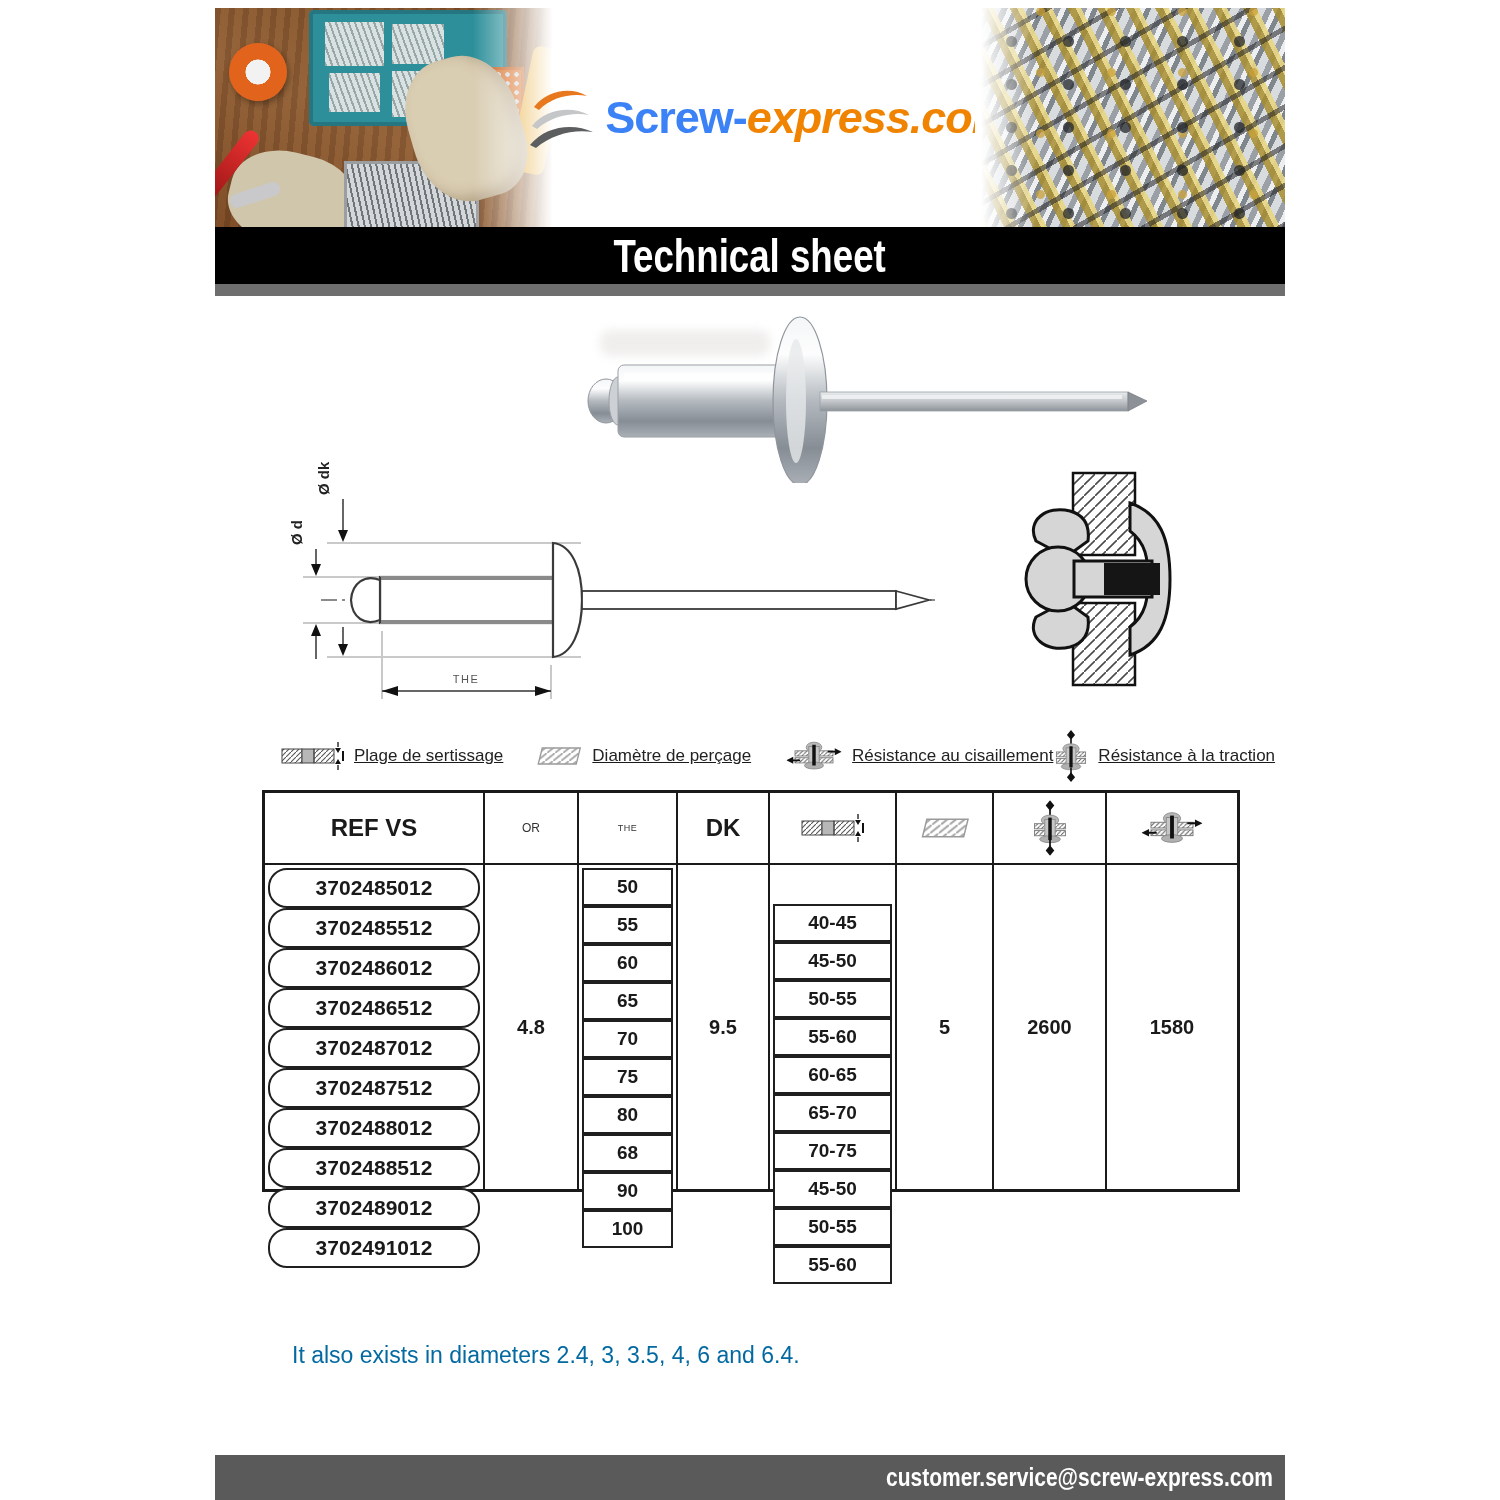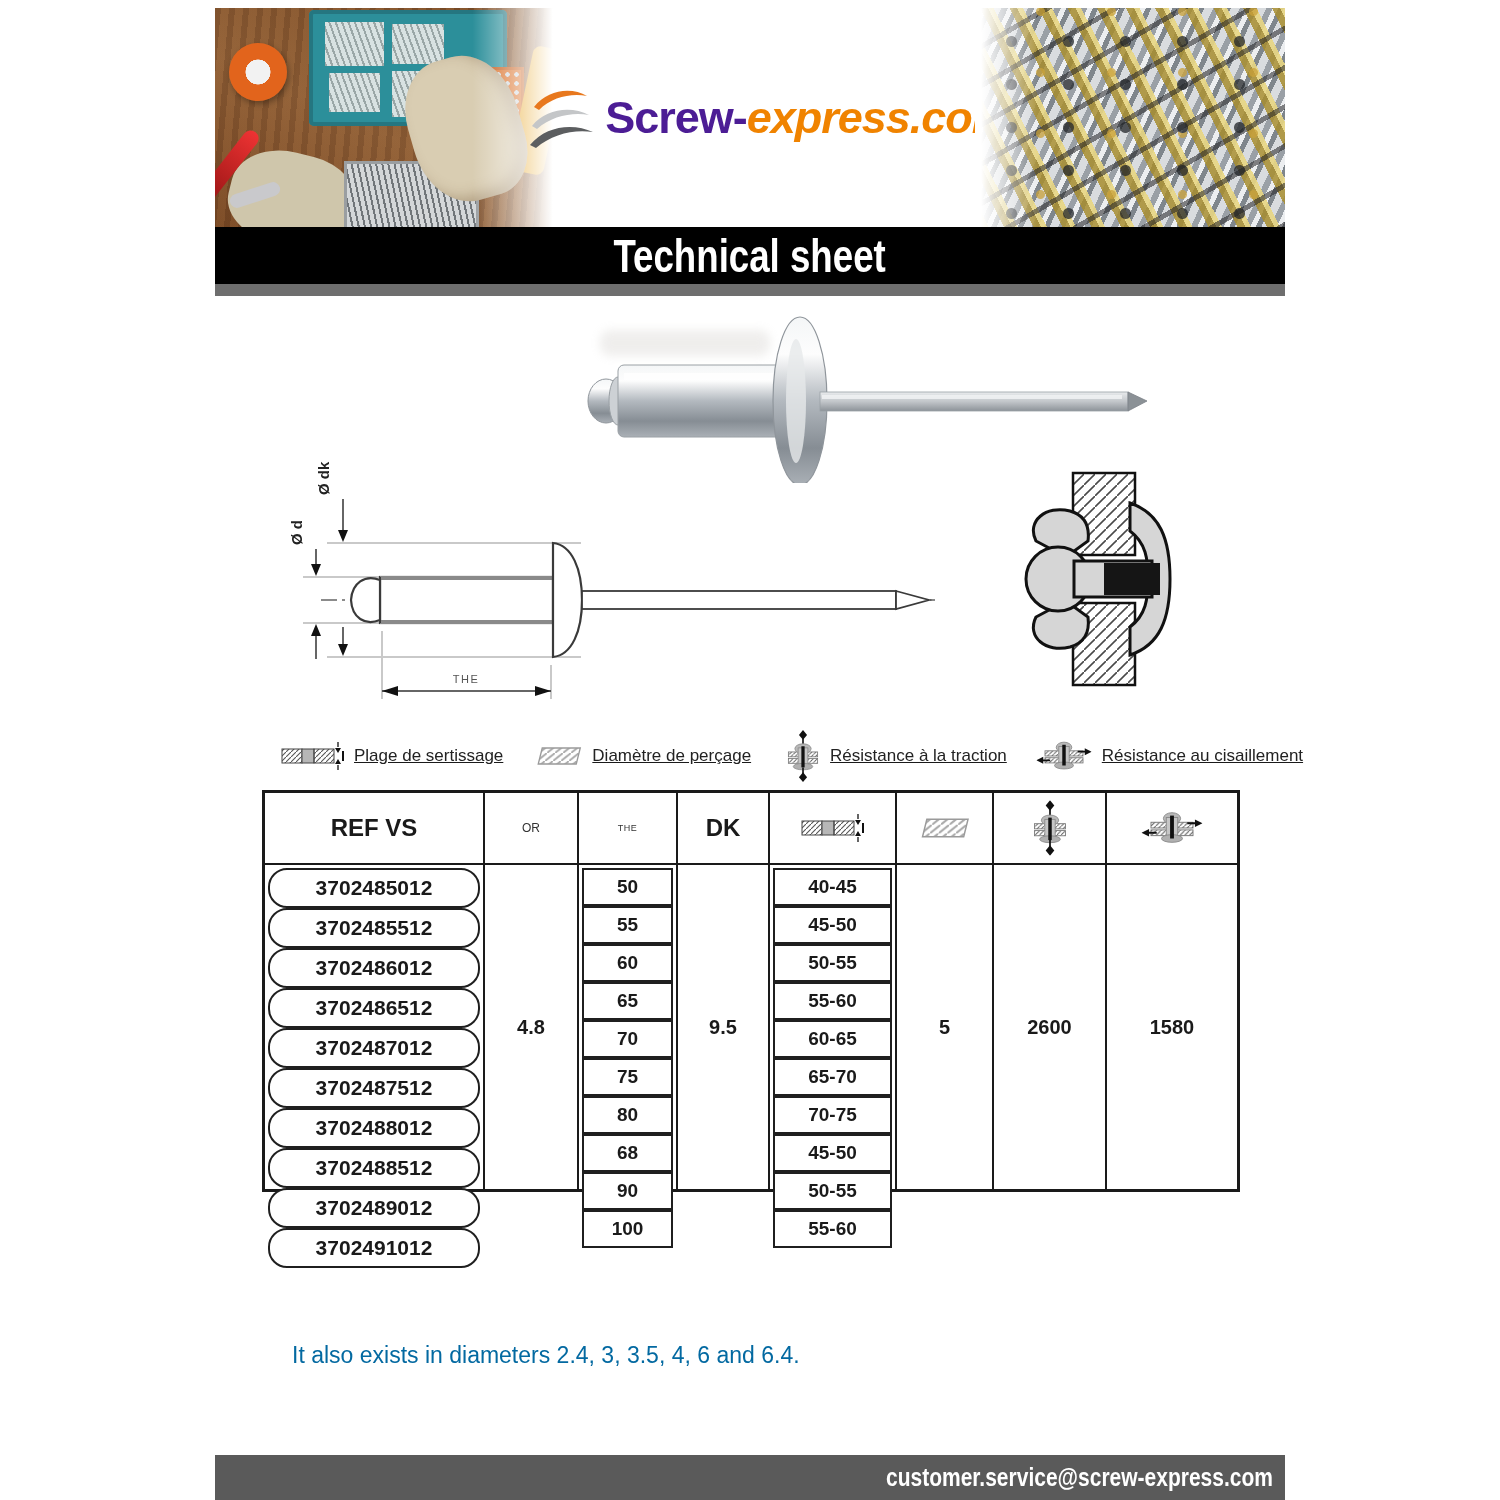"Screw-" .logo-dark { color: #4c1d95 -> #3b82f6 }
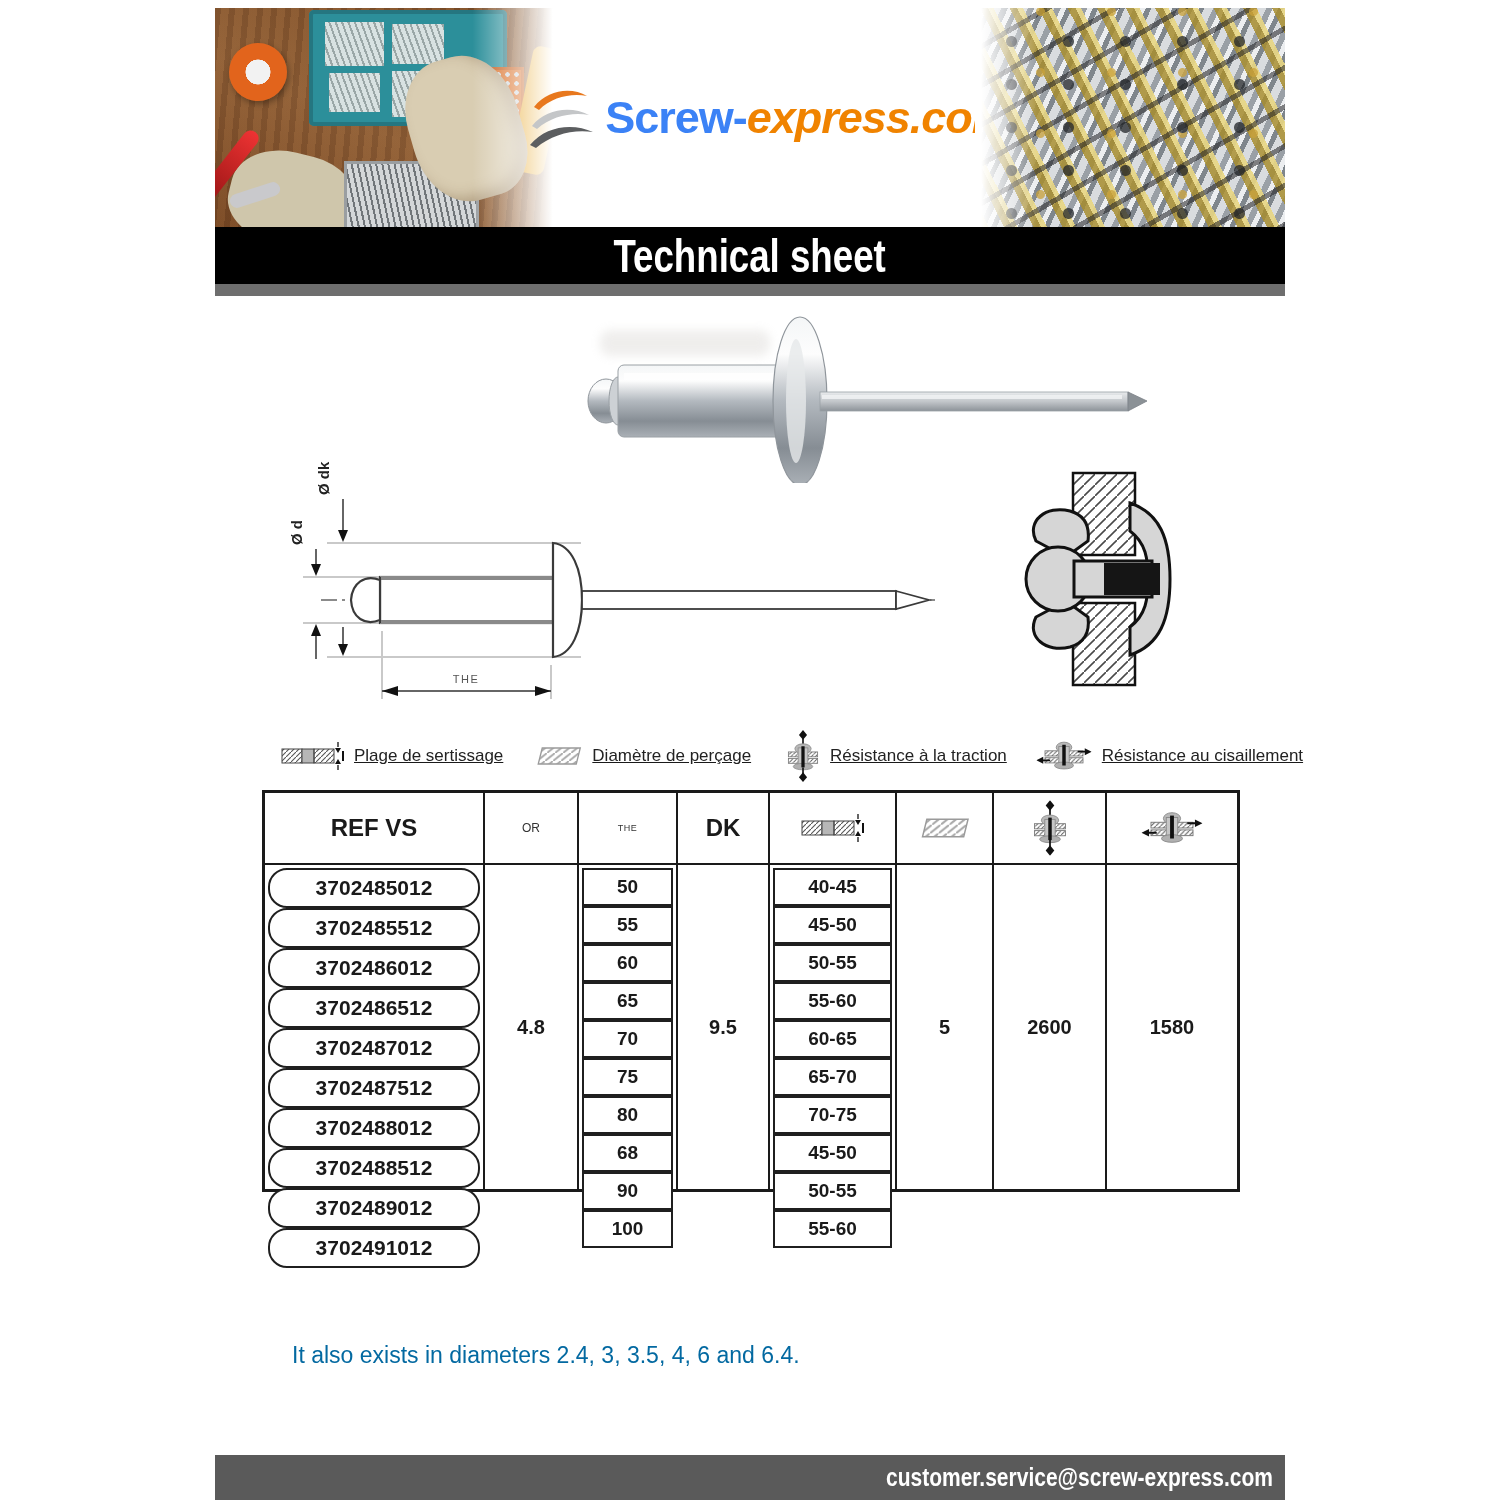"Résistance à la traction" div.legend-item { order: before "Résistance au cisaillement" -> after "Résistance au cisaillement" }
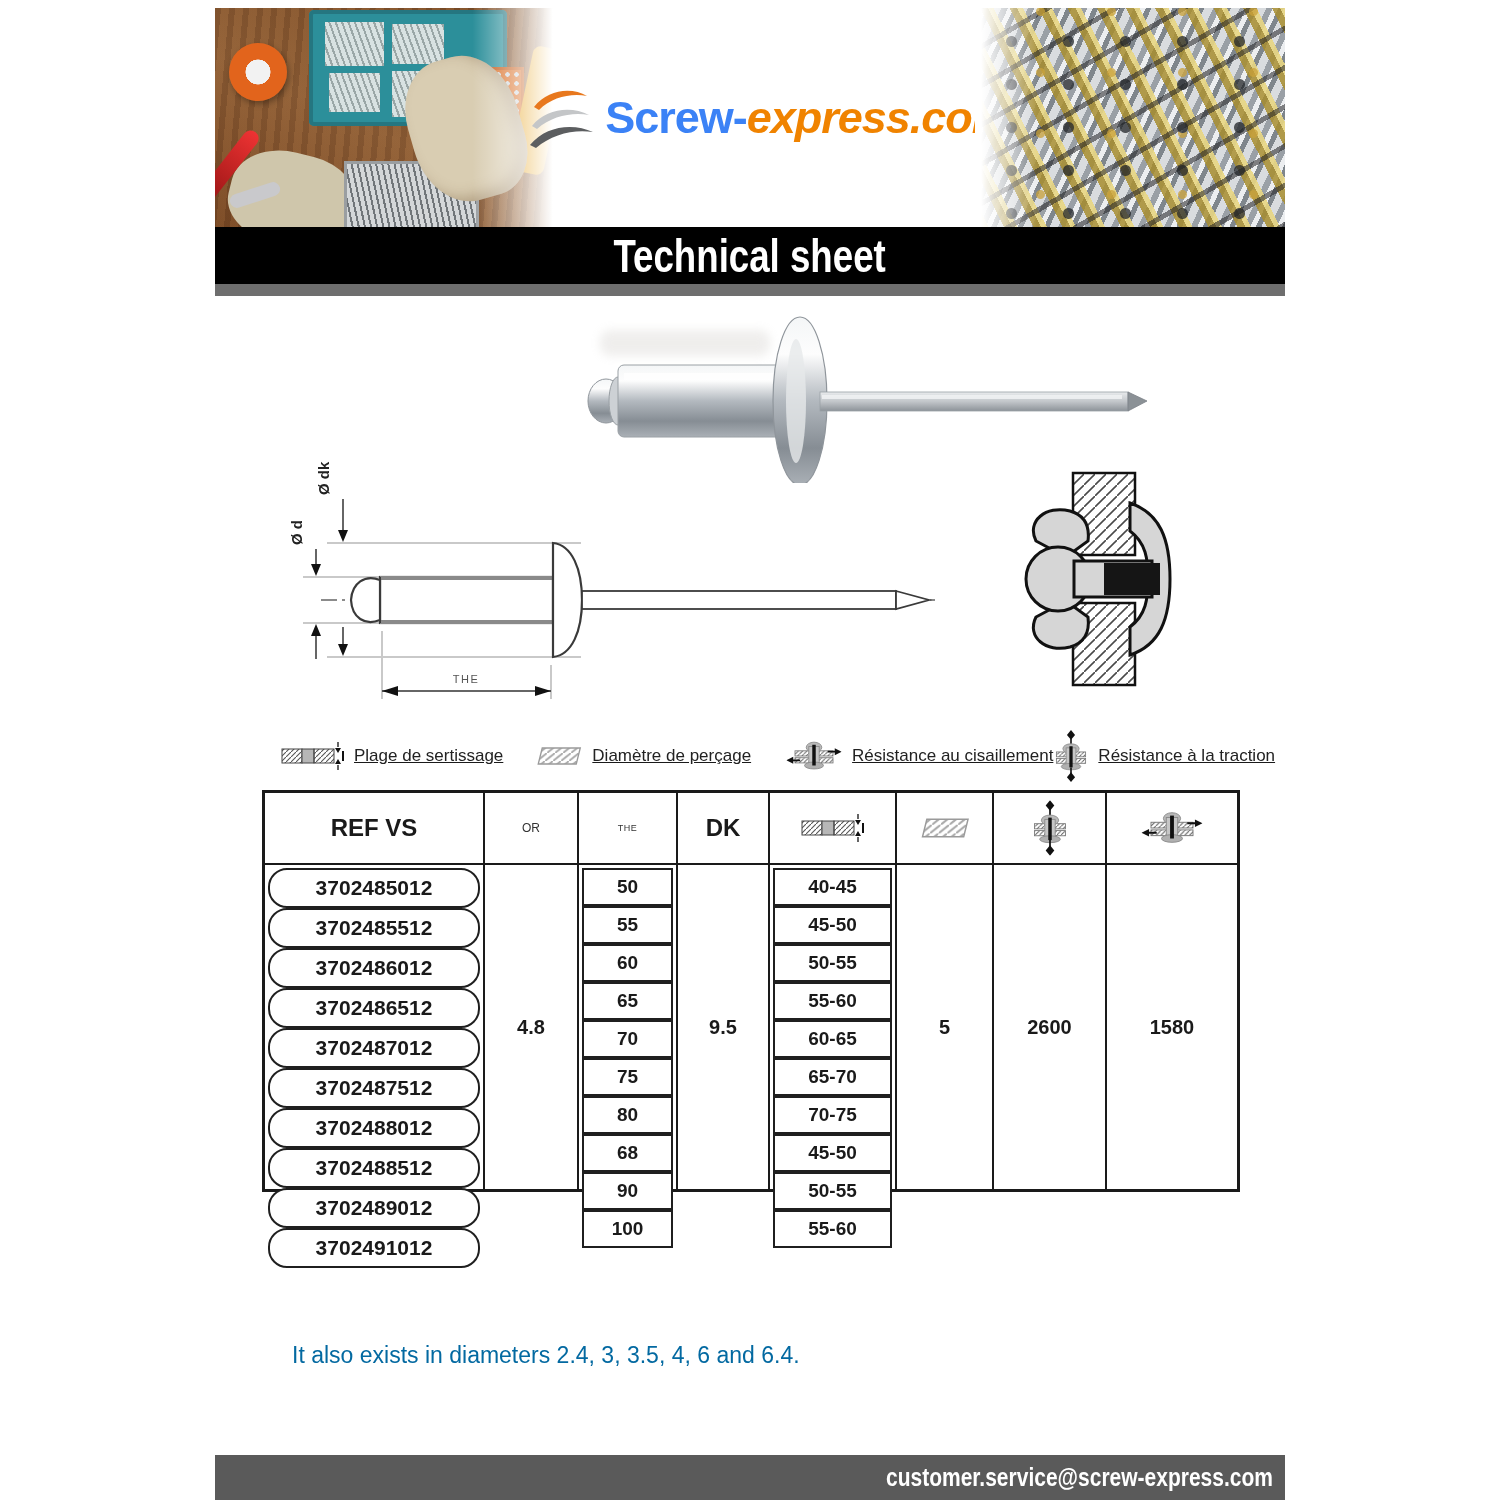"40-45" .c-crimp { gap: none -> 36px }
